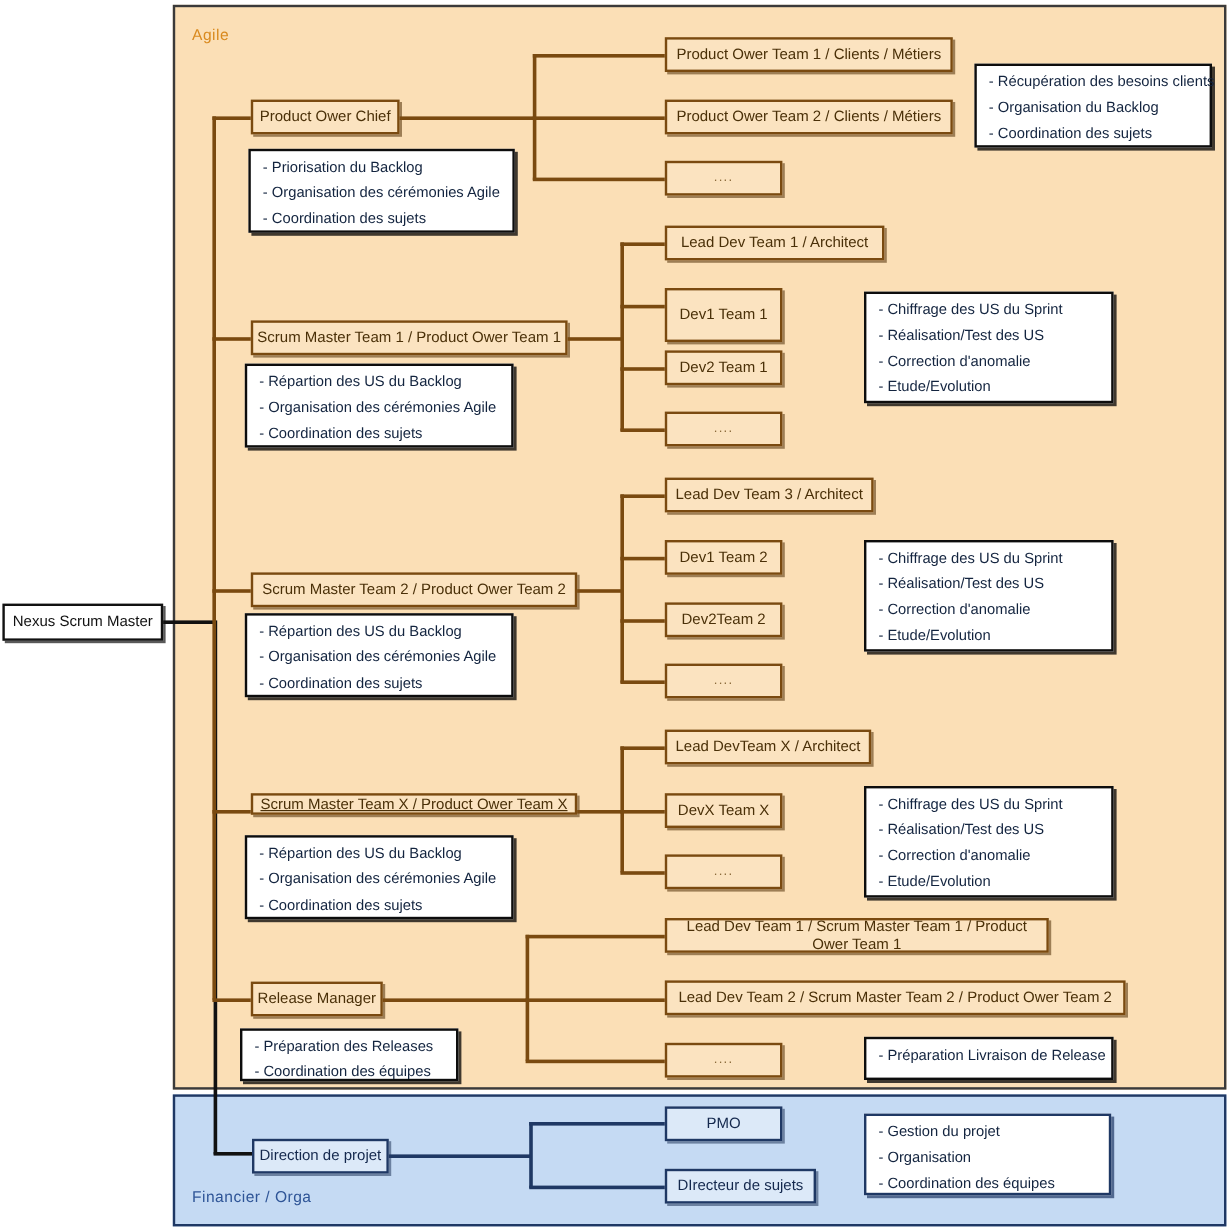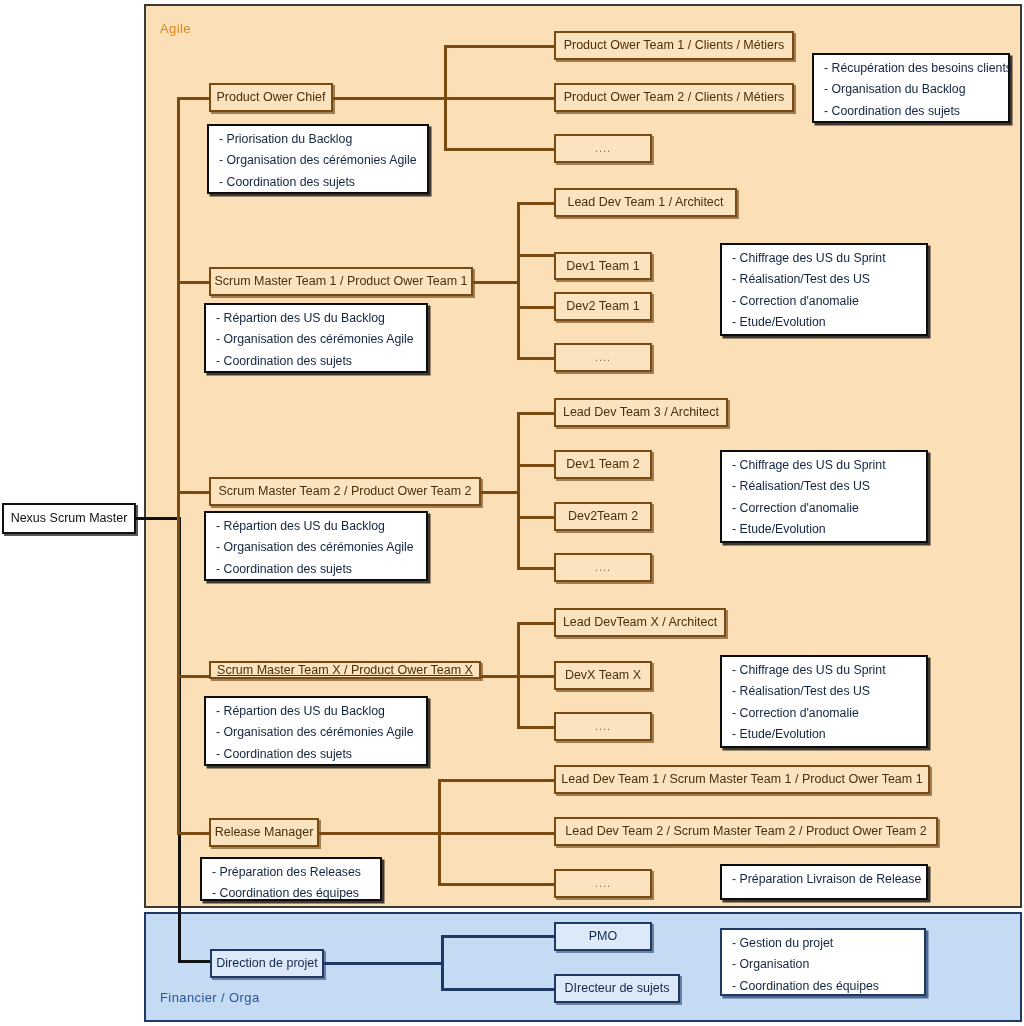"Dev1 Team 1" div.node { height: 28px -> 45px; top: 252px -> 240px }
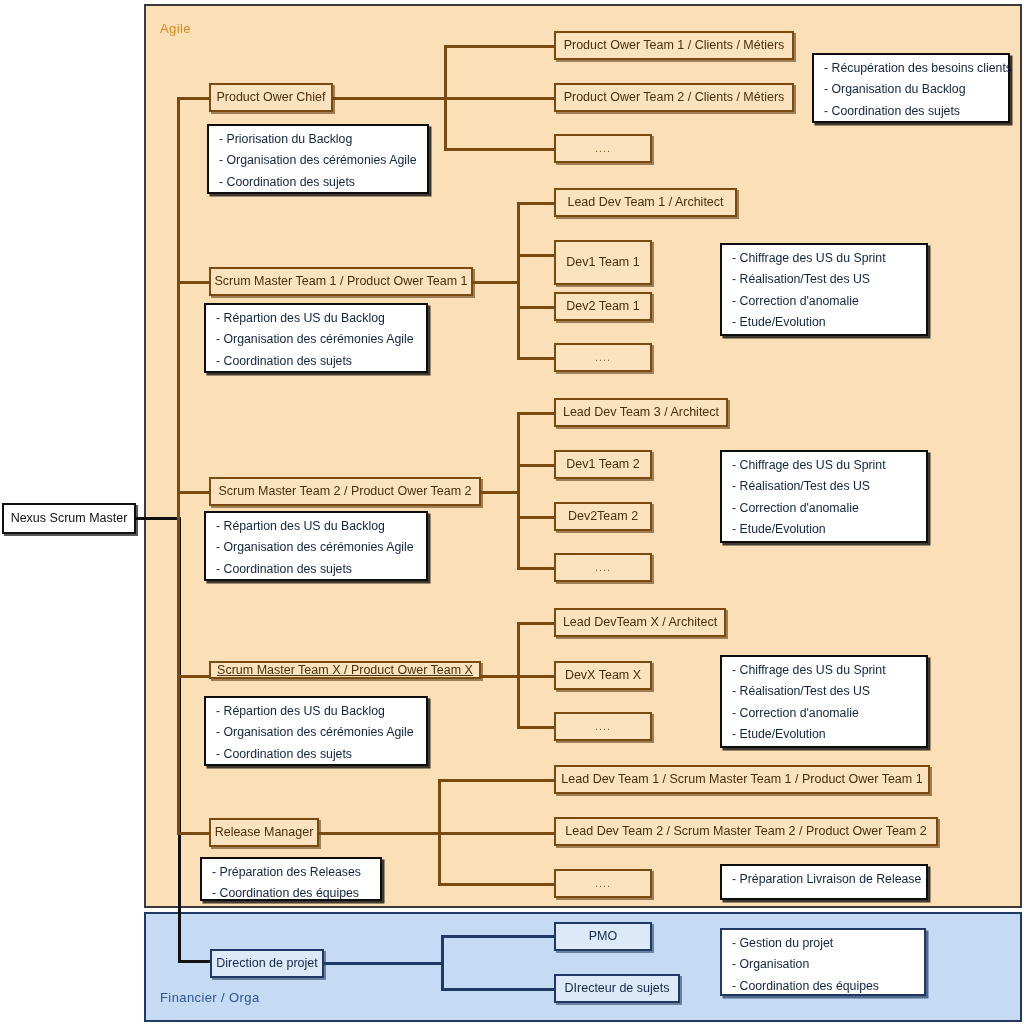"Lead Dev Team 1 / Scrum" div.node { width: 376px -> 320px }
